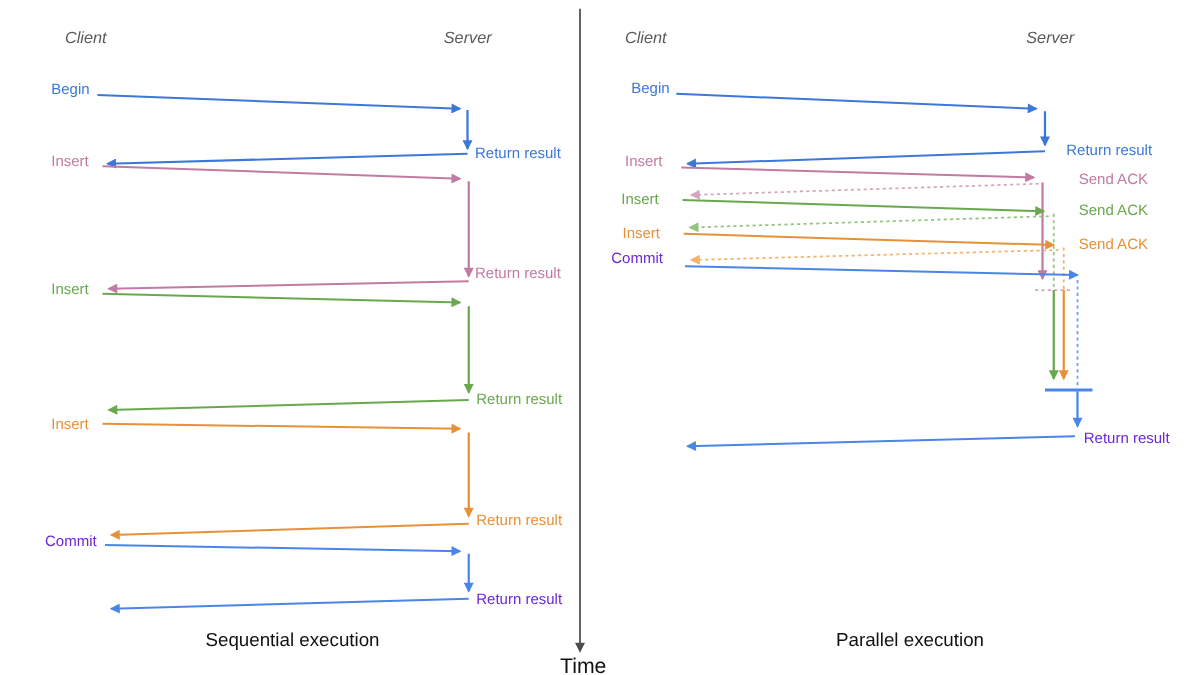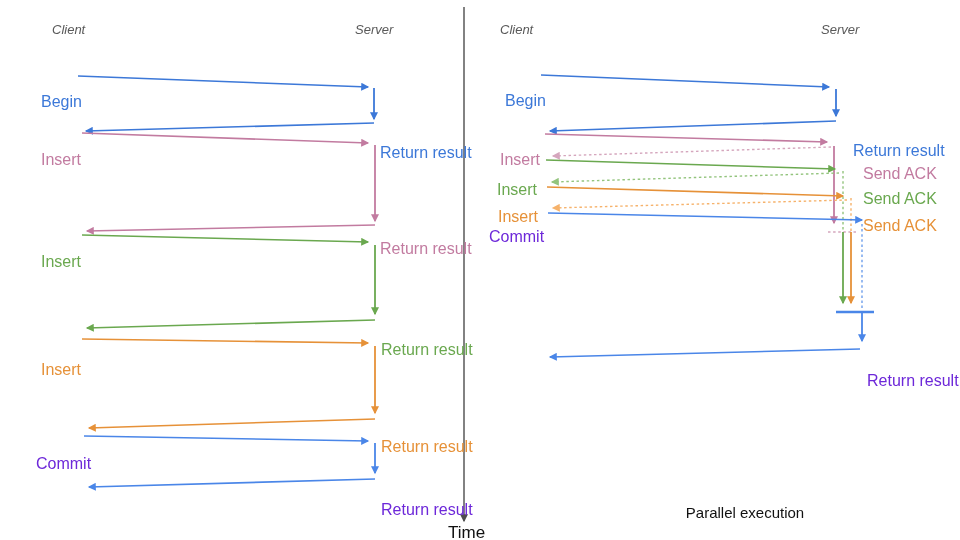"Begin" .lbl { font-size: 16px -> 12px; margin-top: 28px -> none }
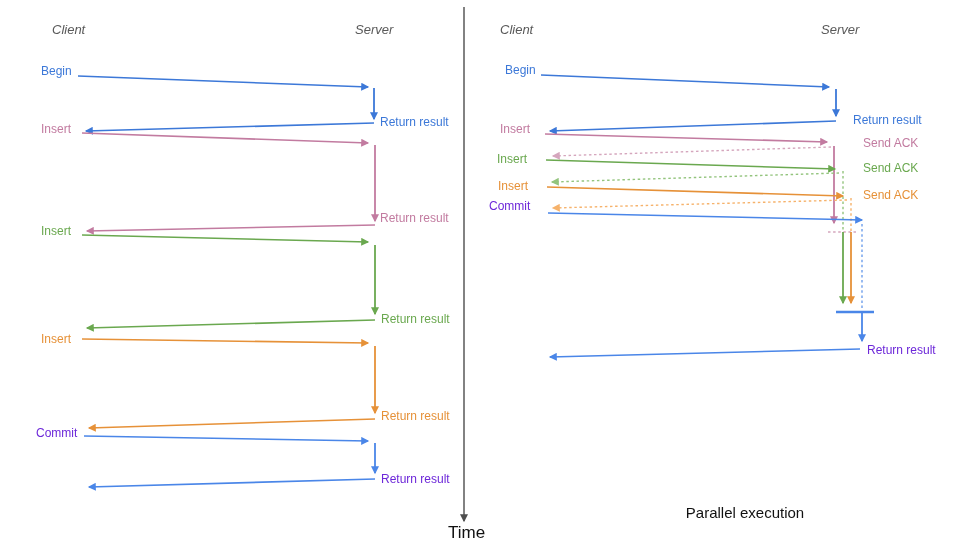"Sequential execution" div.title { html: none -> <div>Sequential execution</div> }
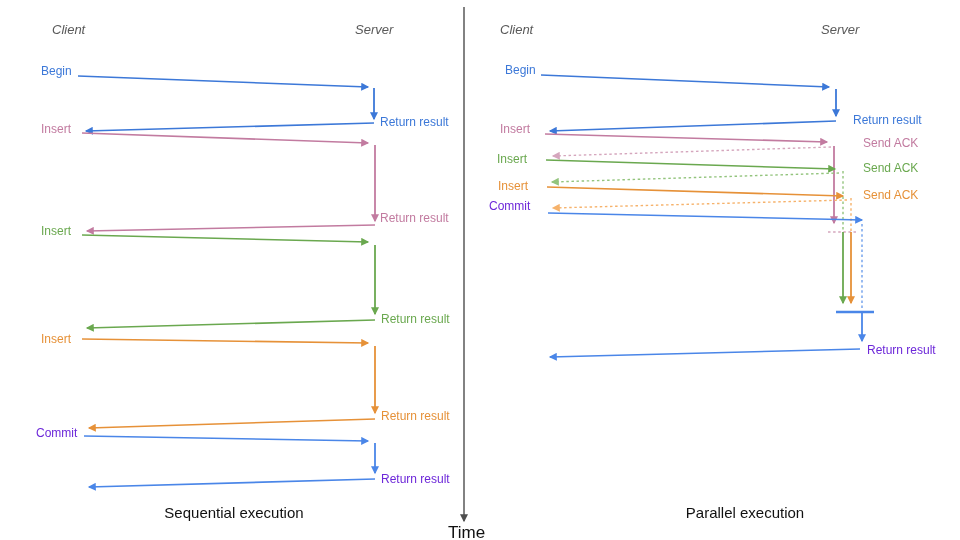"Parallel execution" div.title { left: 745px -> 728px }
